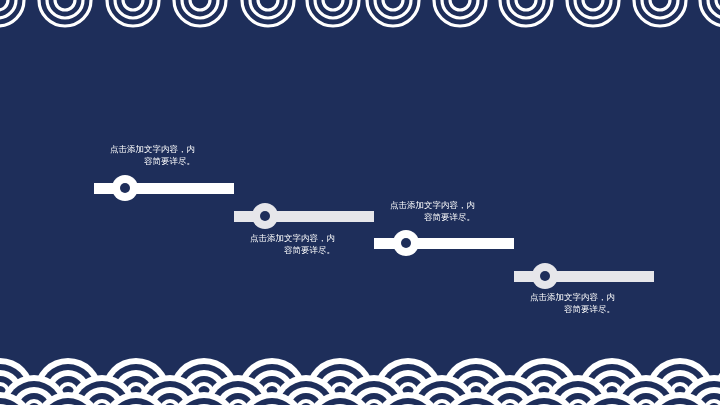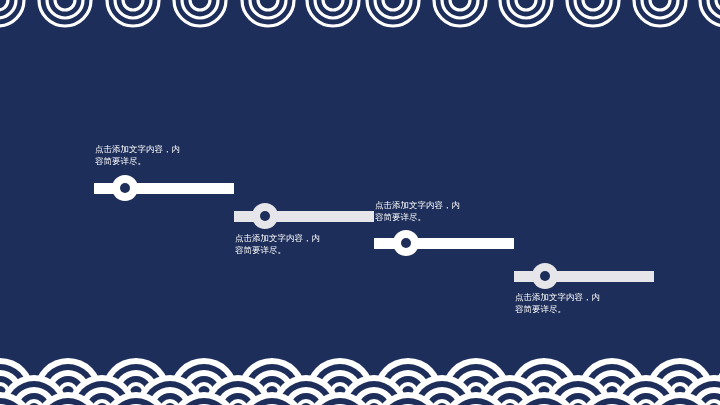"点击添加文字内容，内" .slide { text-align: none -> right }
